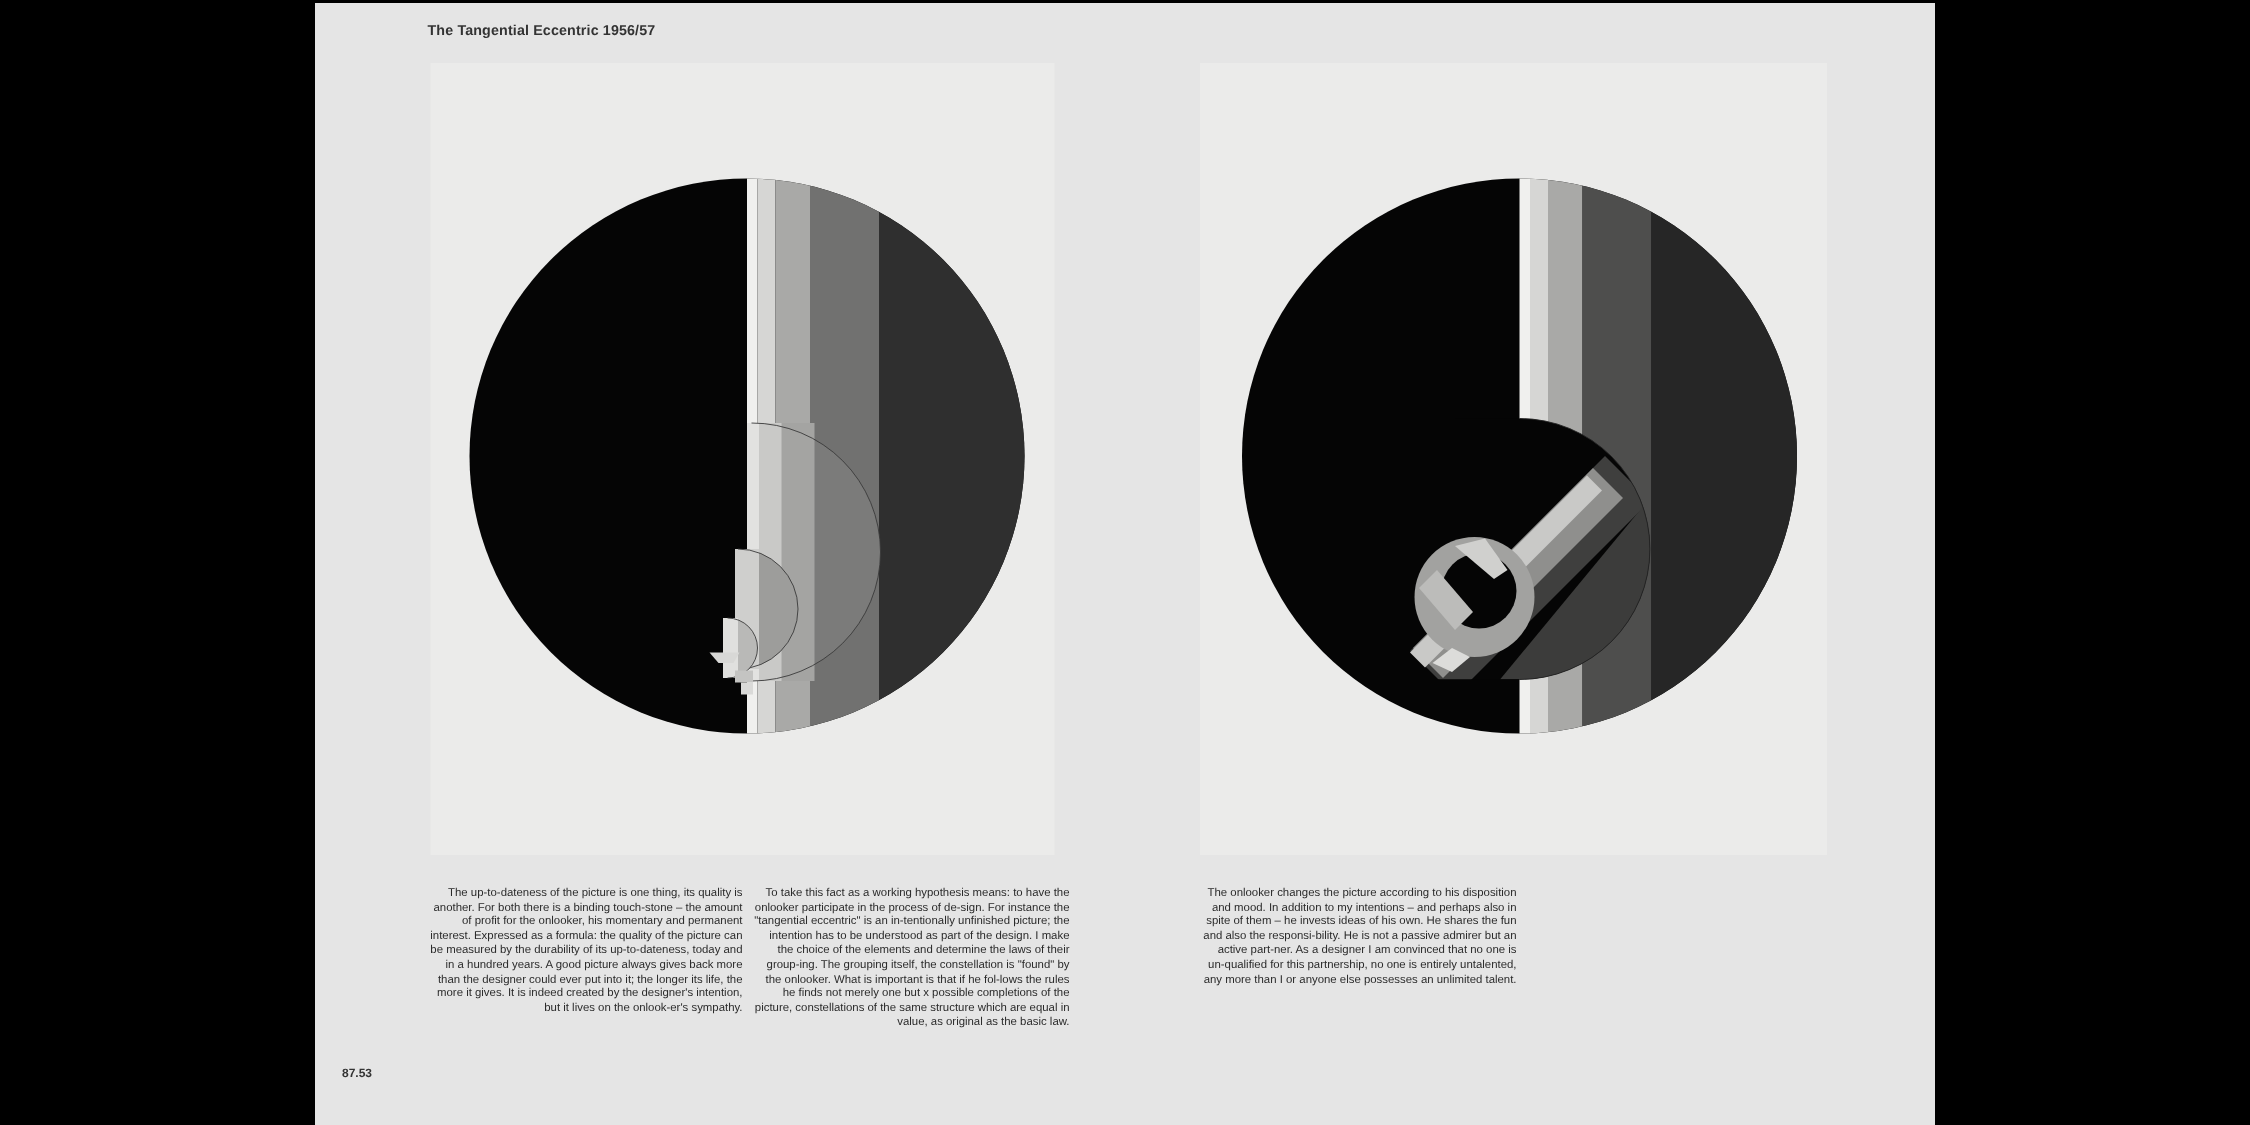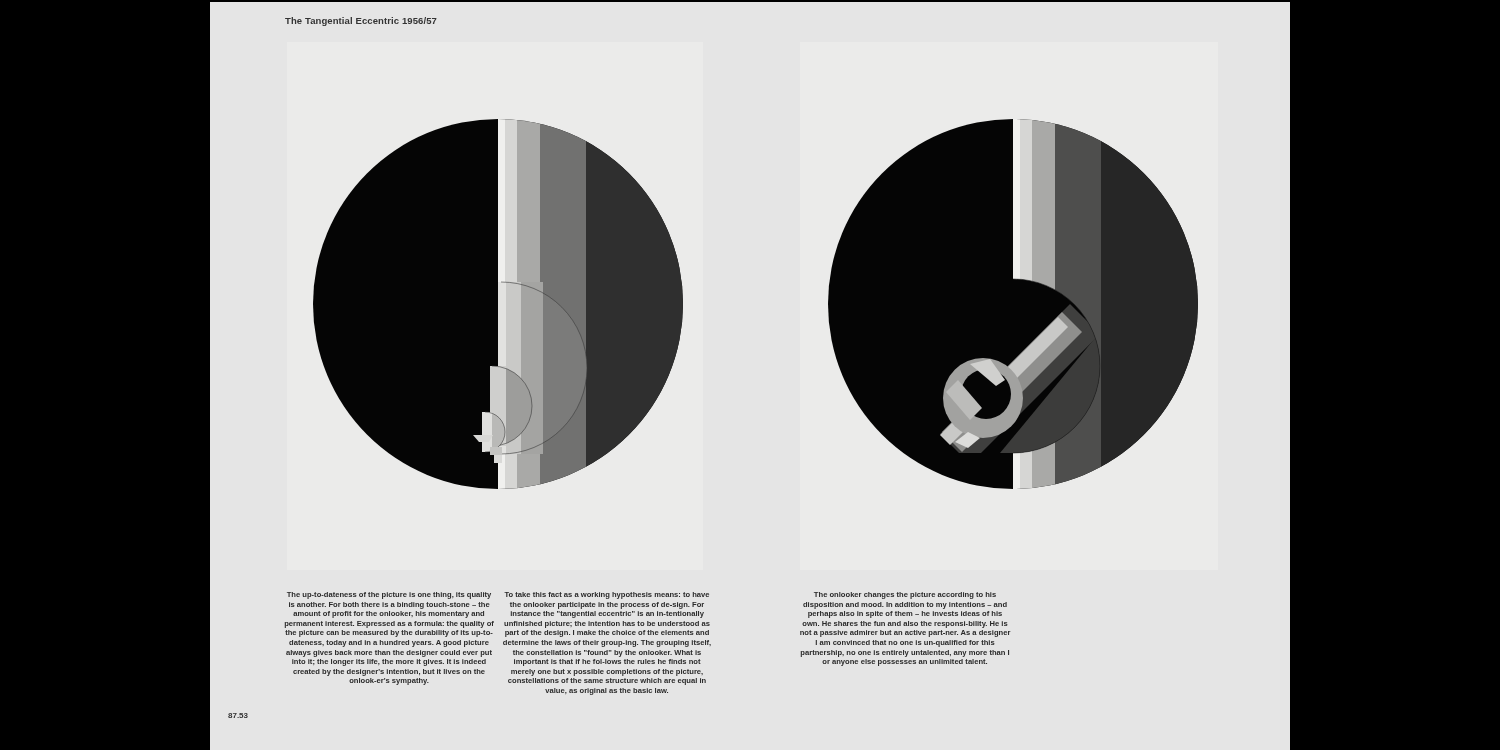"The up-to-dateness of the picture" .col { font-weight: bold -> normal; text-align: center -> right }
